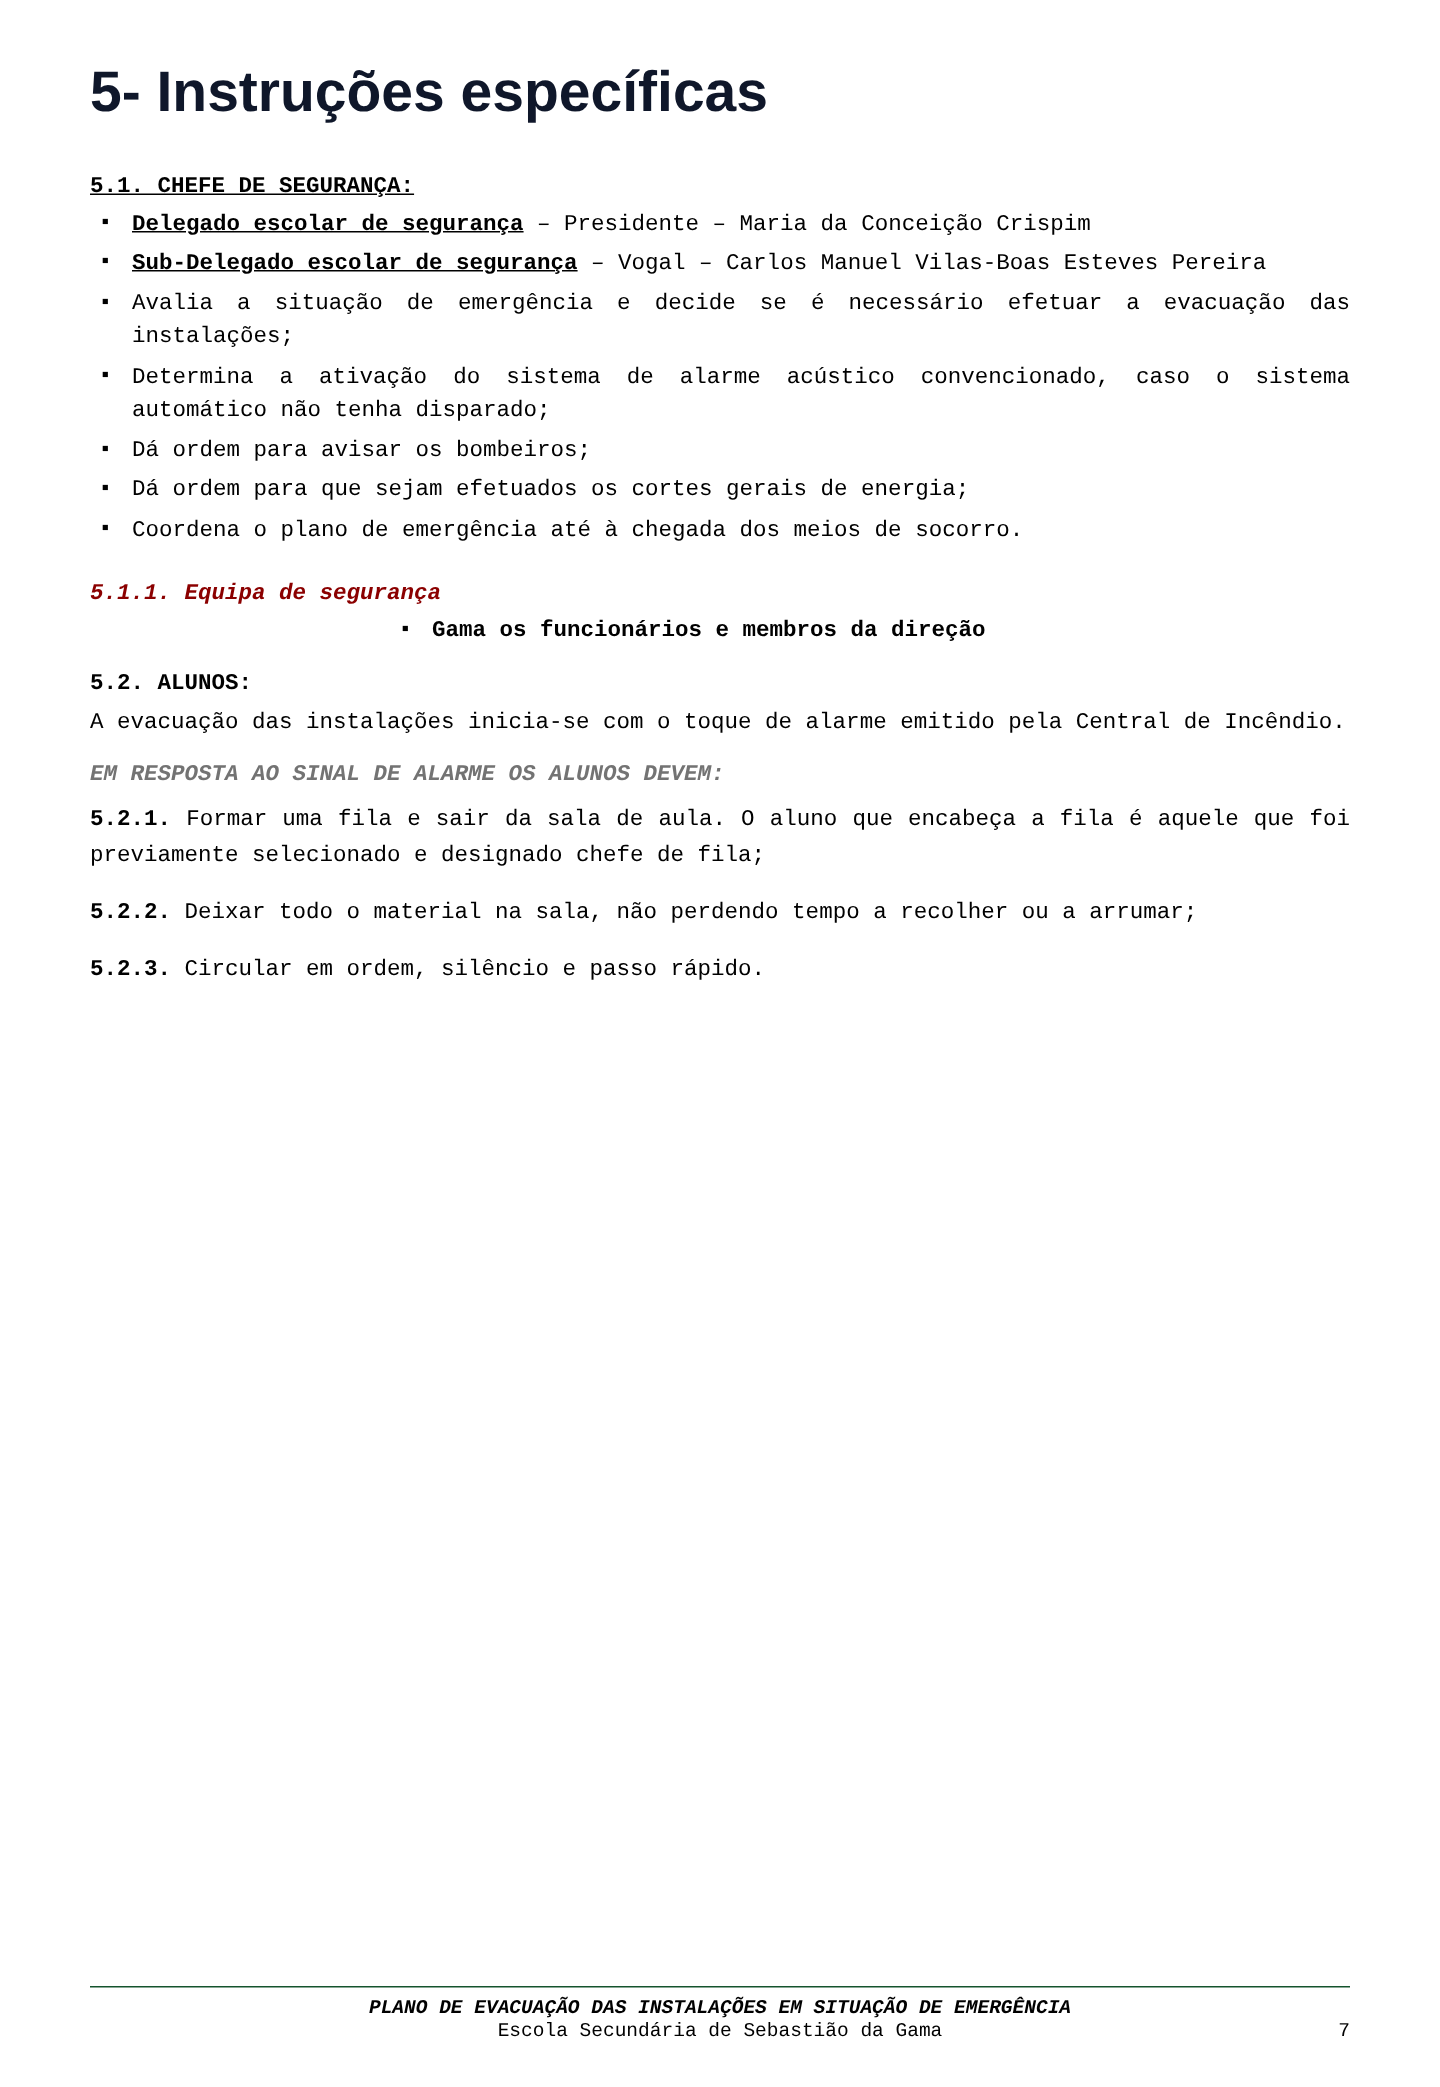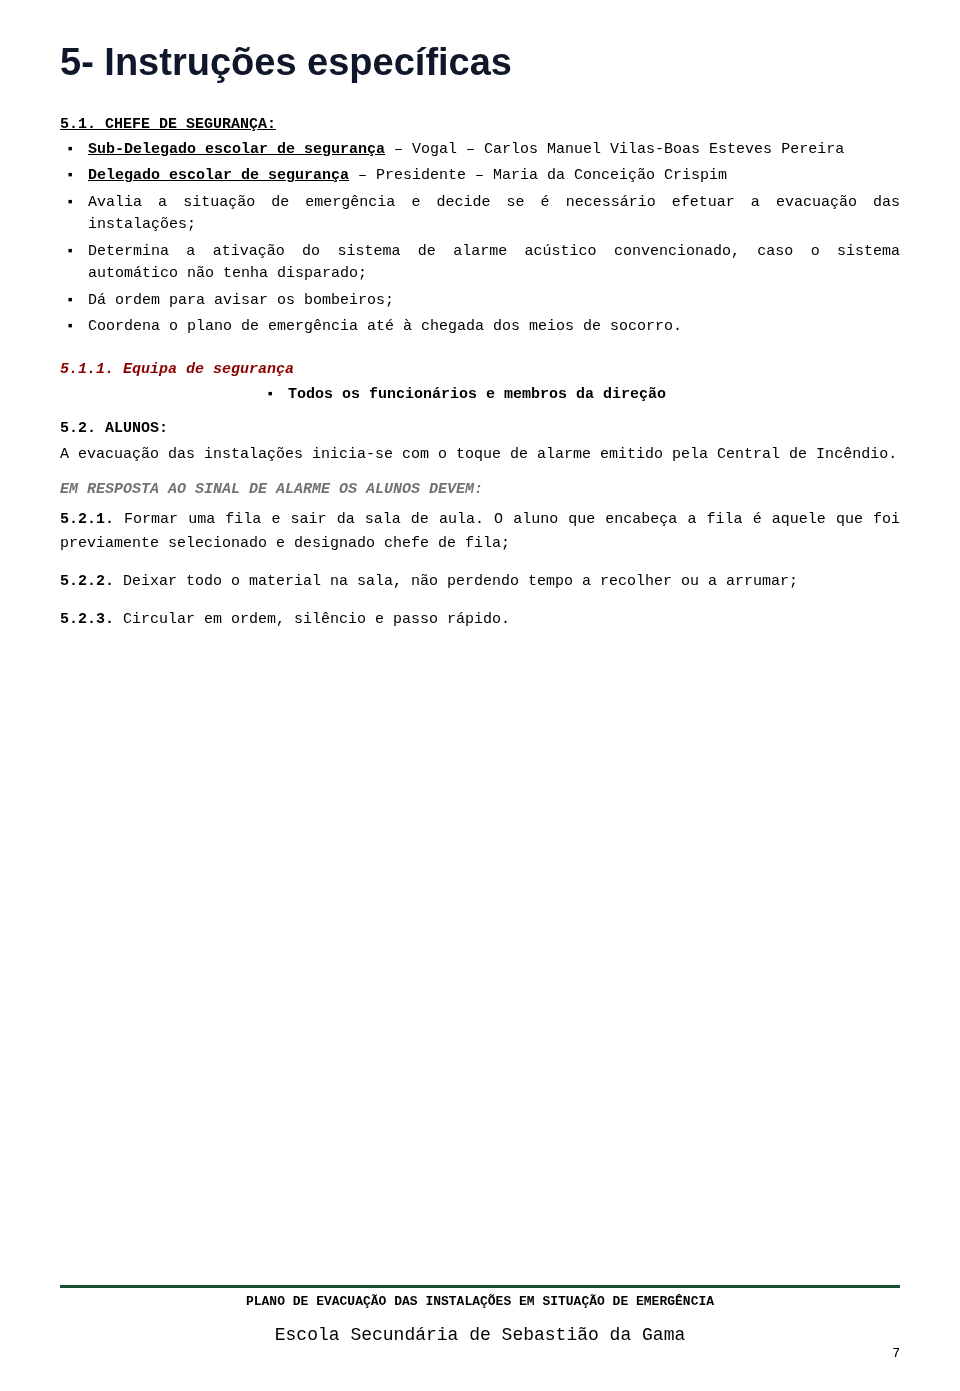"Sub-Delegado escolar de segurança –" li { order: before "Delegado escolar de segurança –" -> after "Delegado escolar de segurança –" }
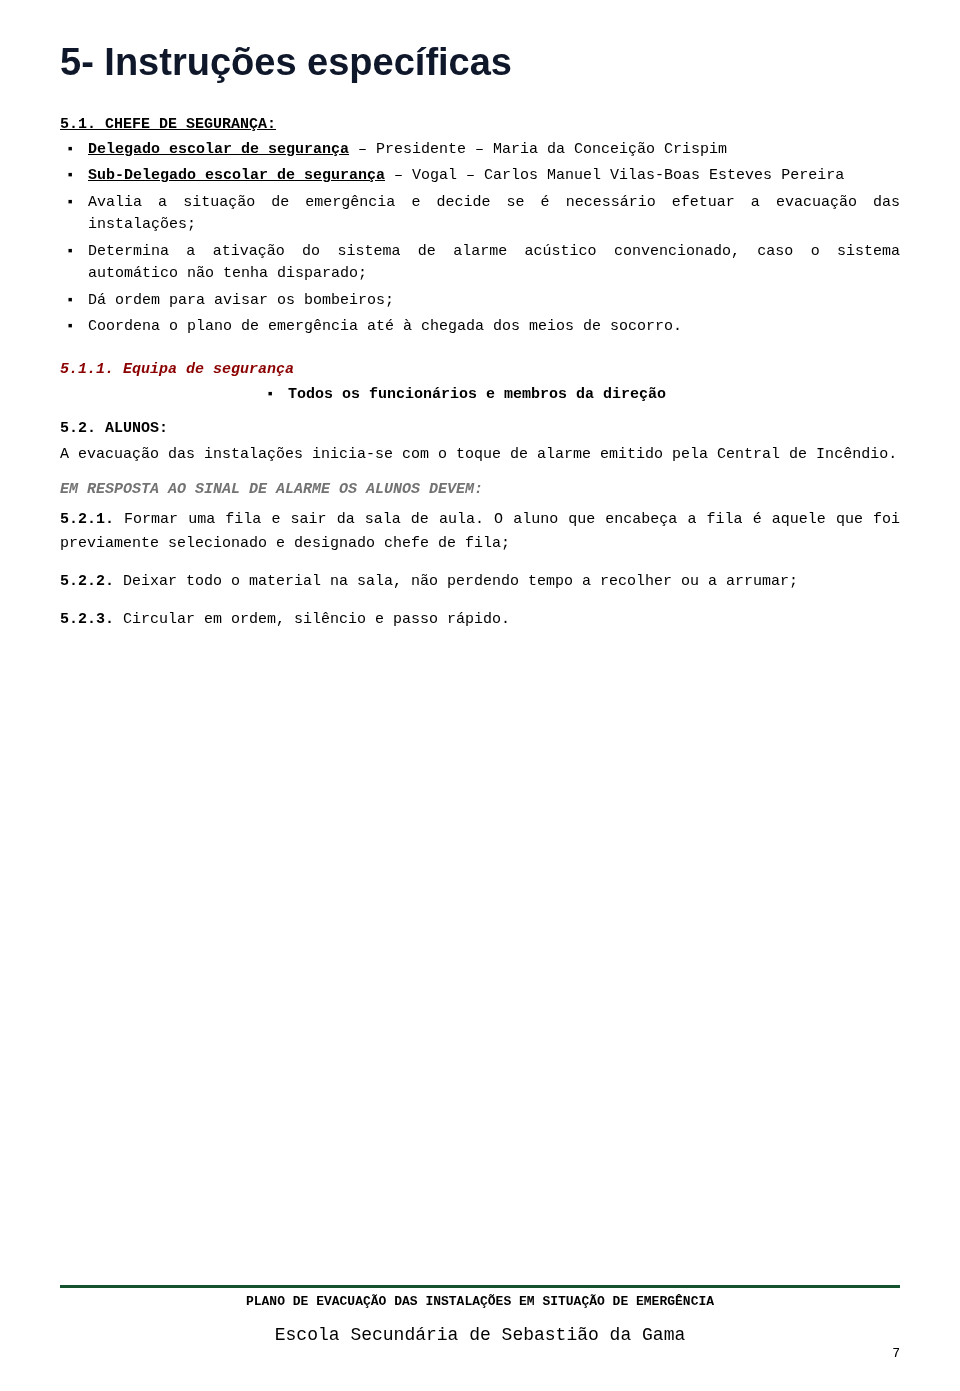"Dá ordem para que sejam" li { html: none -> <li>Dá ordem para que sejam efetuados os cortes gerais de energia;</li> }
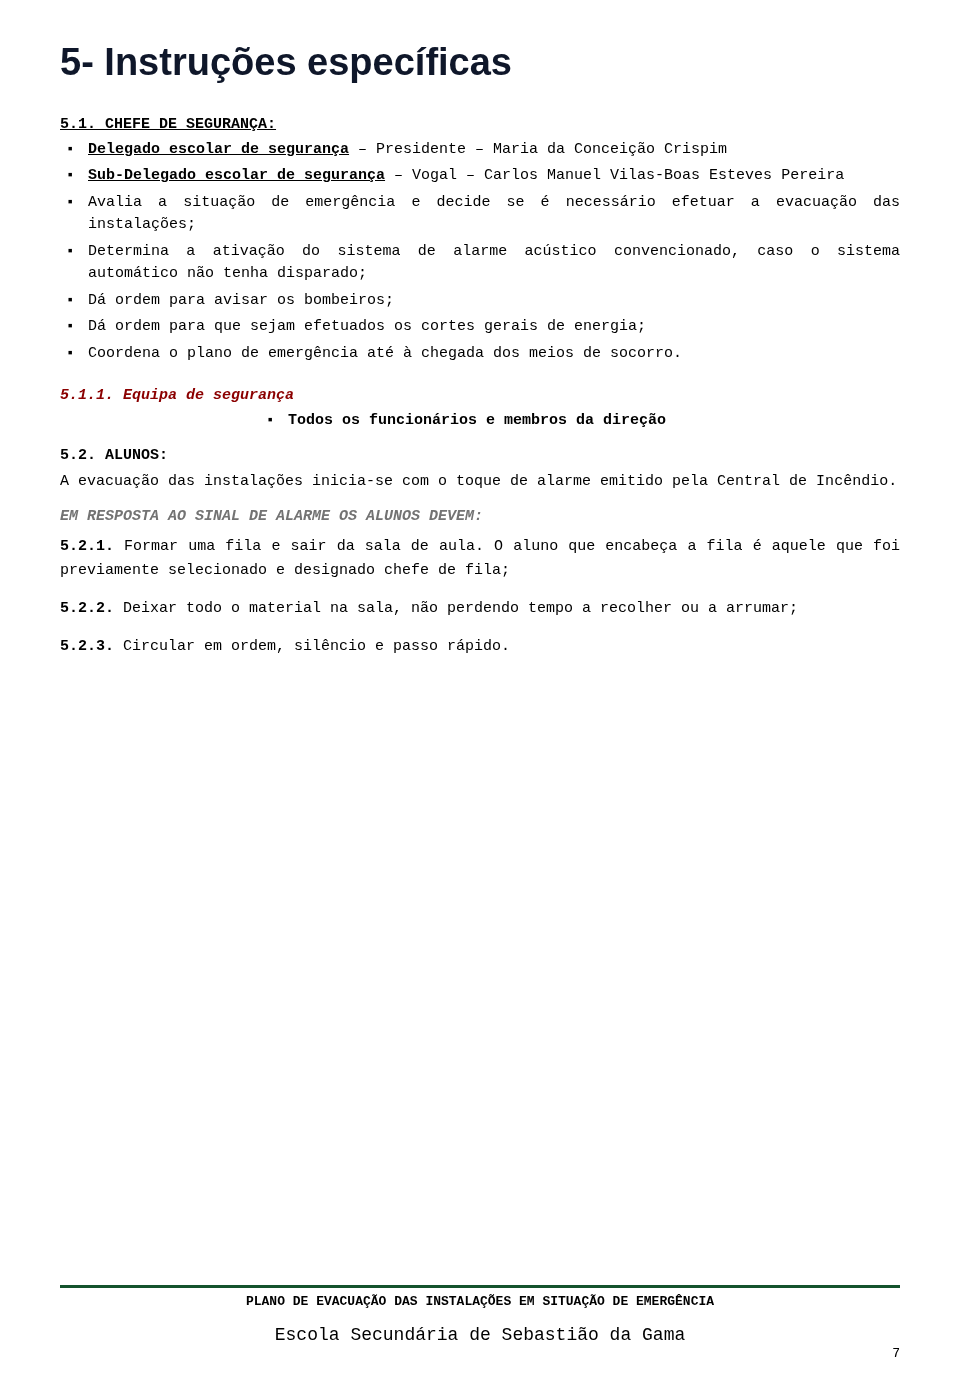"Todos os funcionários e membros" span.bold { text: Todos -> Gama }
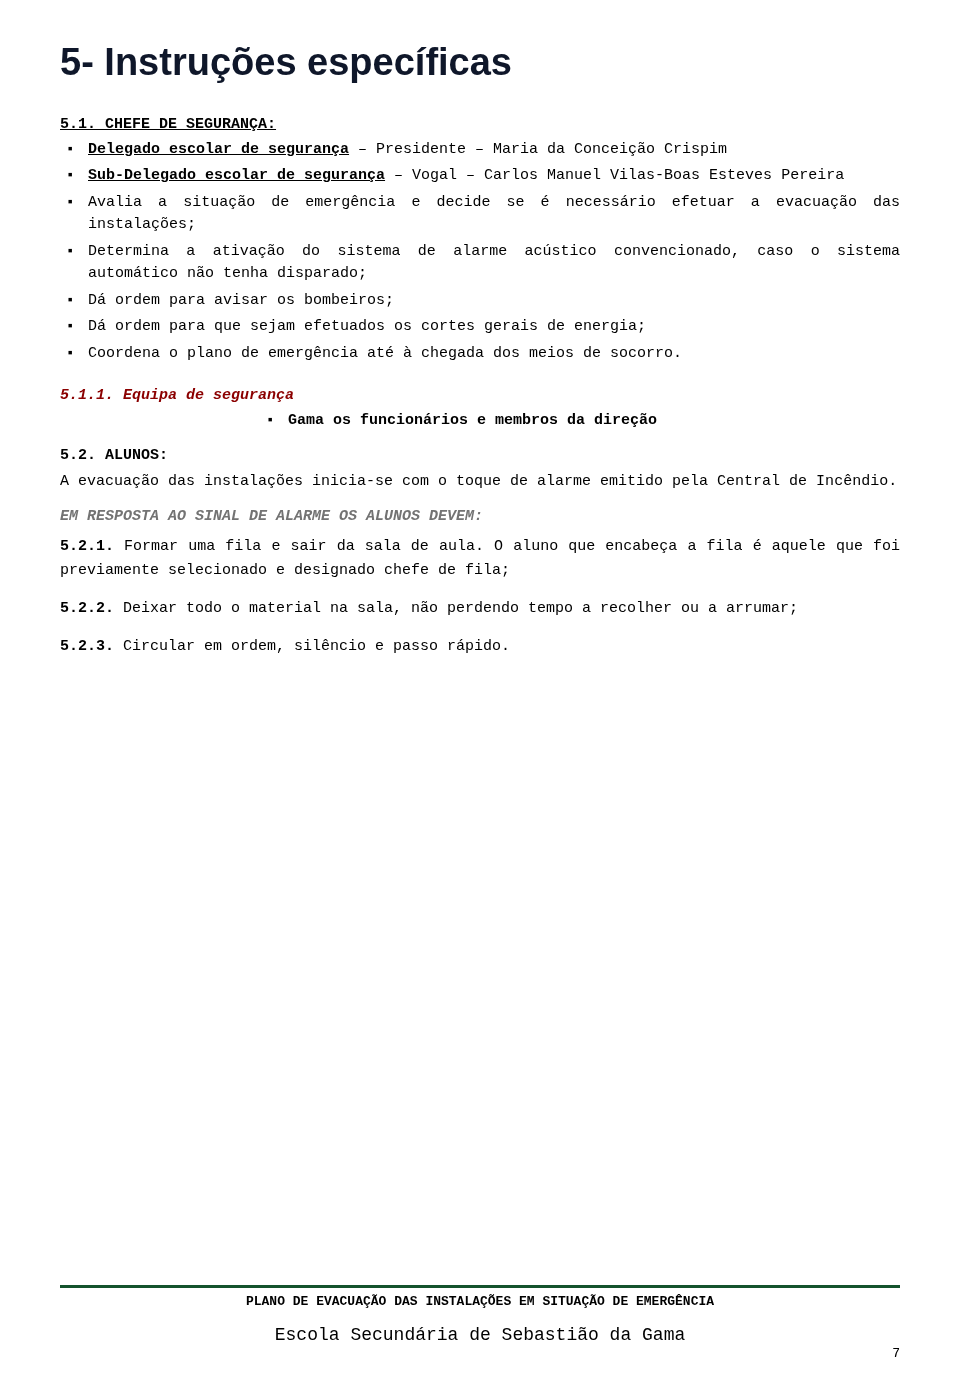"PLANO DE EVACUAÇÃO DAS INSTALAÇÕES" .footer-top { border-top: 3px solid #14532d -> 1px solid #14532d; font-style: none -> italic }
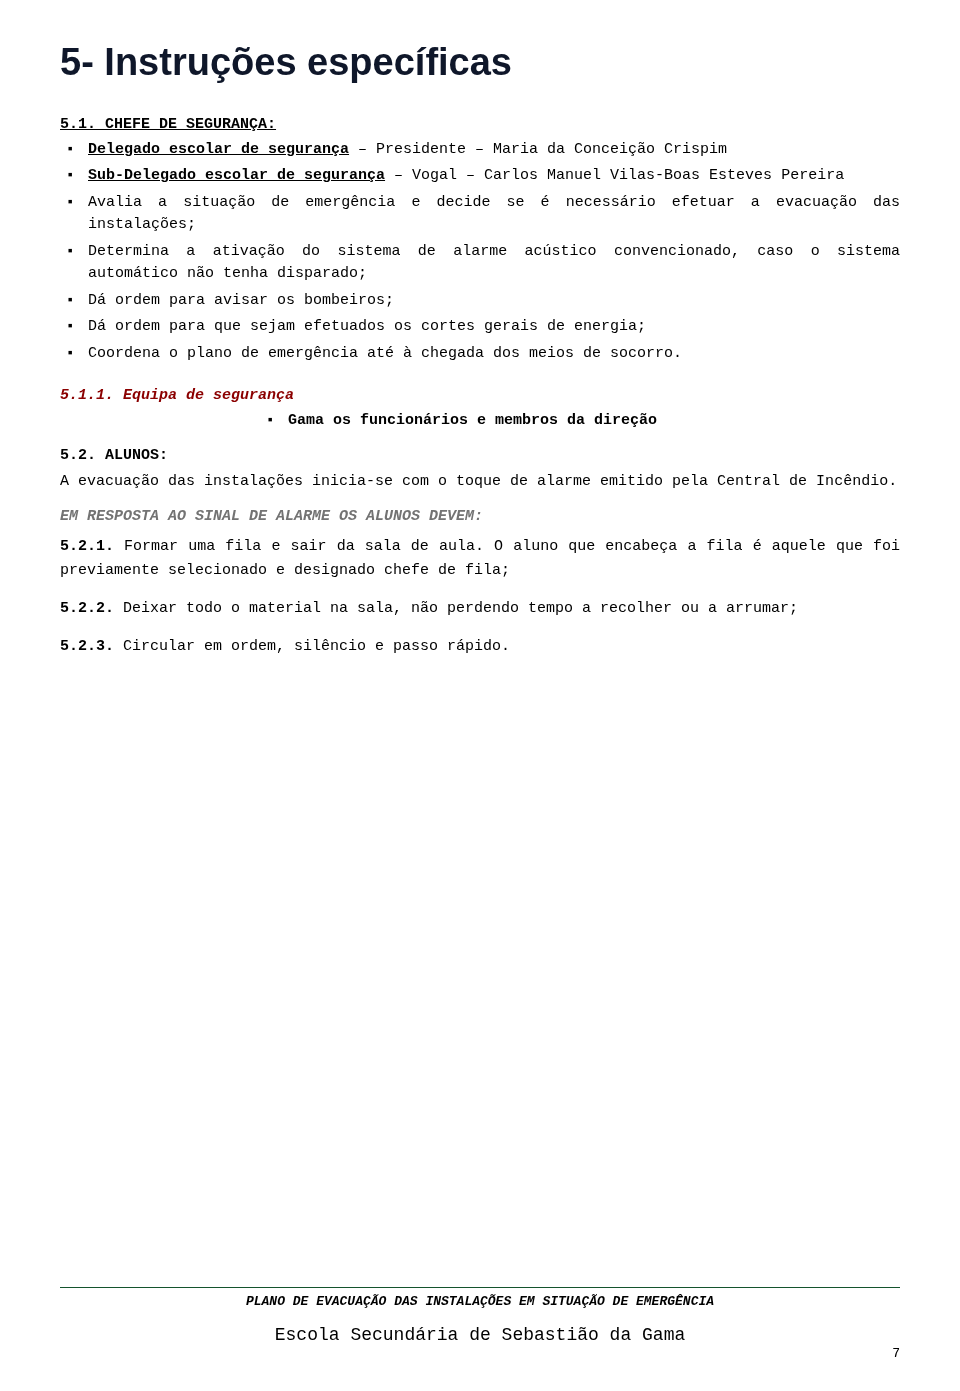"Escola Secundária de Sebastião da" .footer-bottom { font-size: 18px -> 13px; margin: 16px 60px -> 0 60px }
